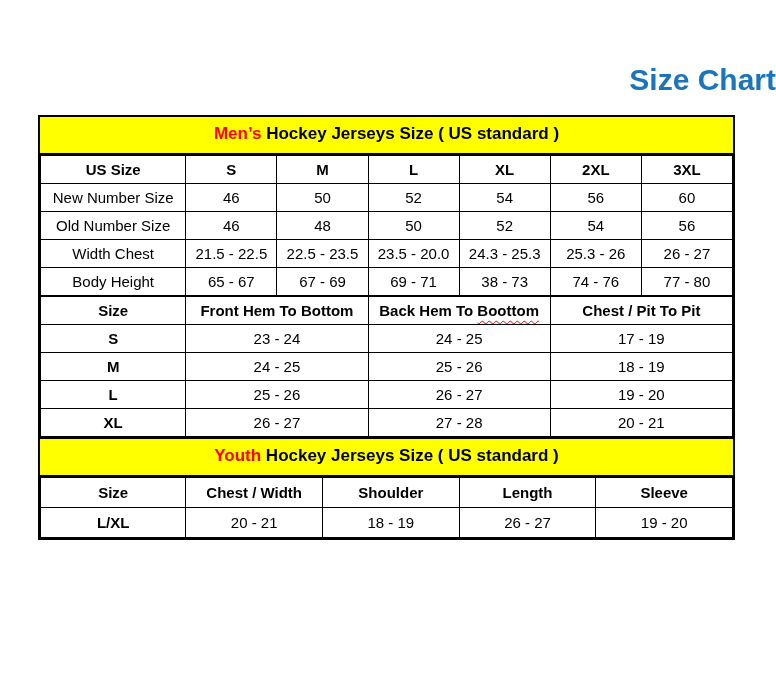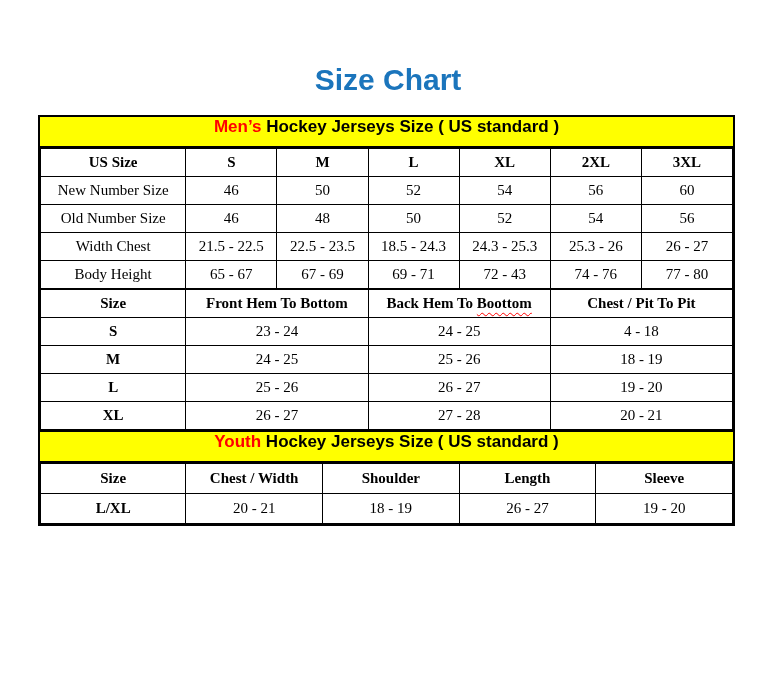"Size Chart" .page-title { text-align: center -> right }
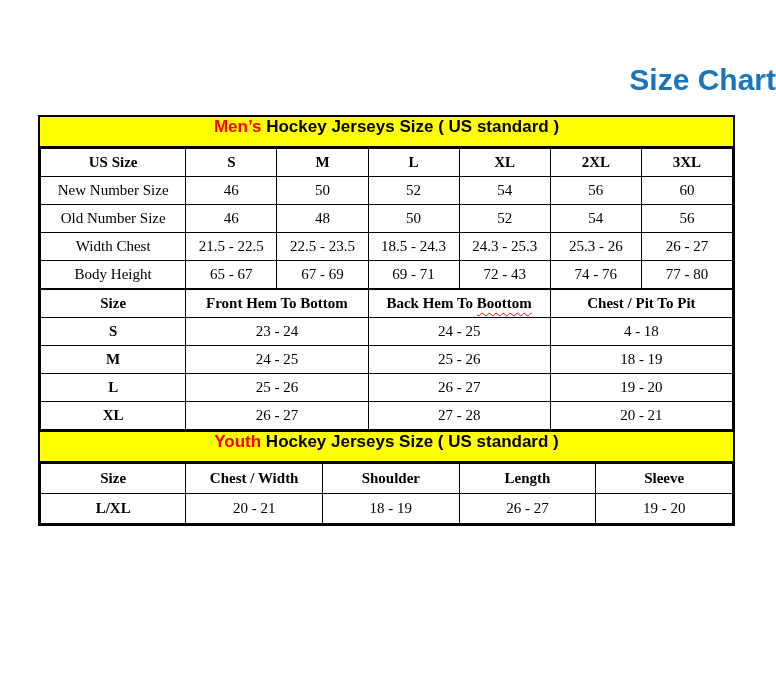"Men’s Hockey Jerseys Size (" .band { padding: 0 0 9px 0 -> 7px 0 9px 0 }
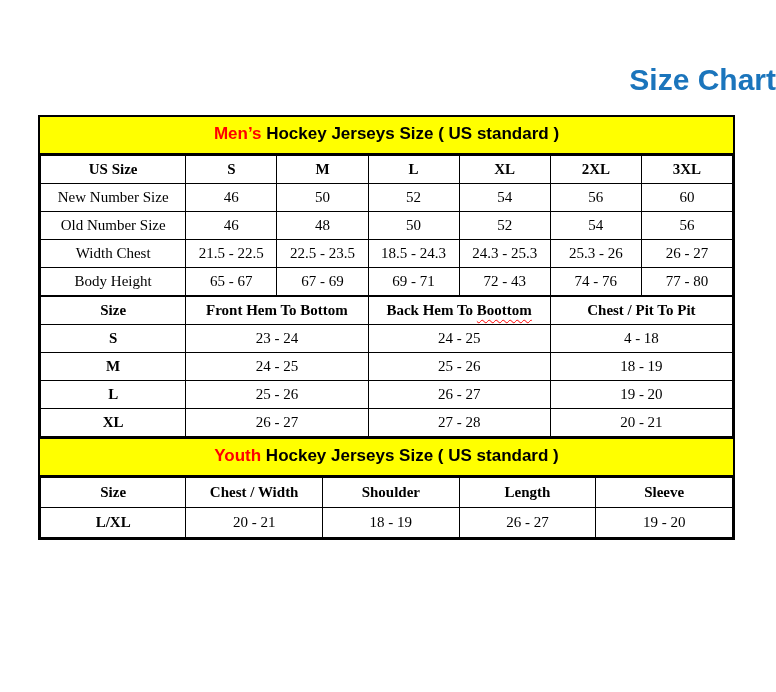"US Size" table { font-family: Liberation Serif, serif -> none }
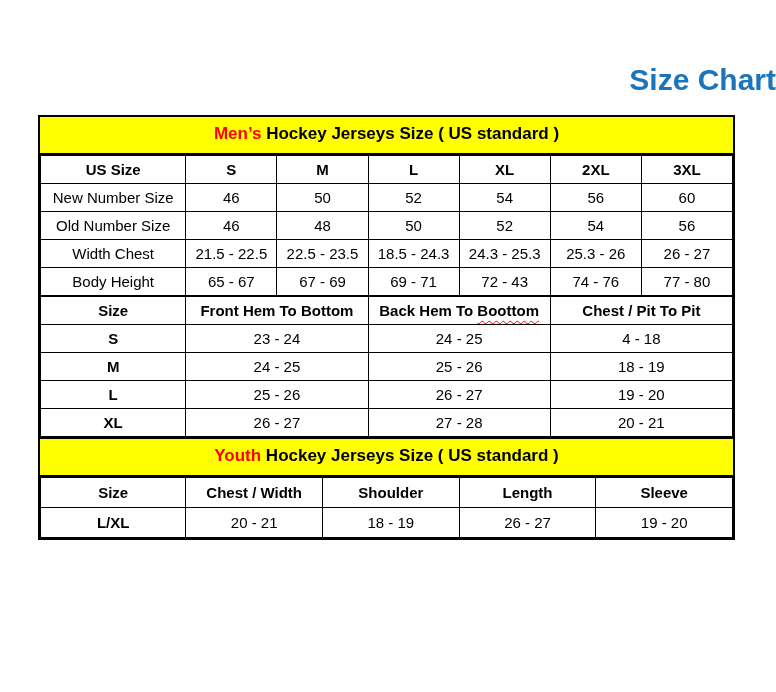"18.5 - 24.3" td { text: 18.5 - 24.3 -> 23.5 - 20.0 }
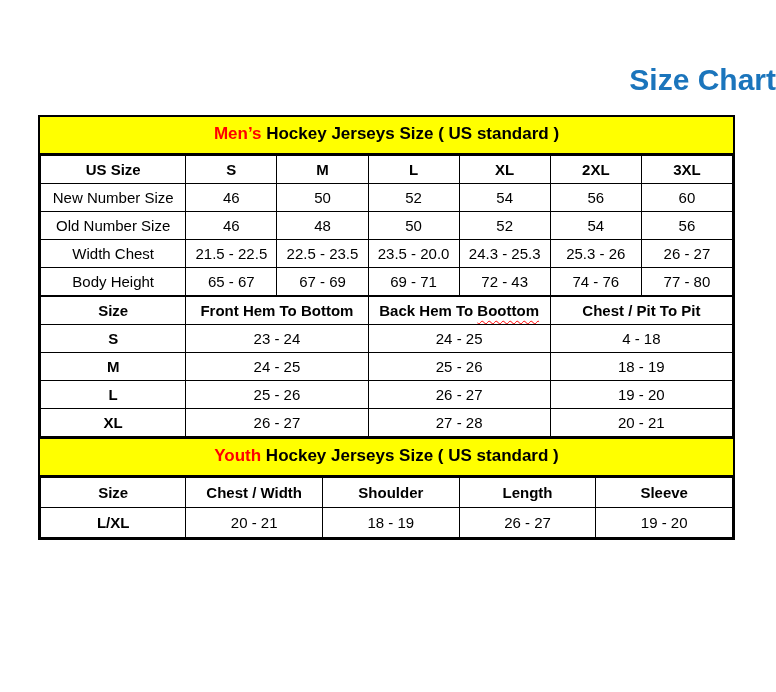"72 - 43" td { text: 72 - 43 -> 38 - 73 }
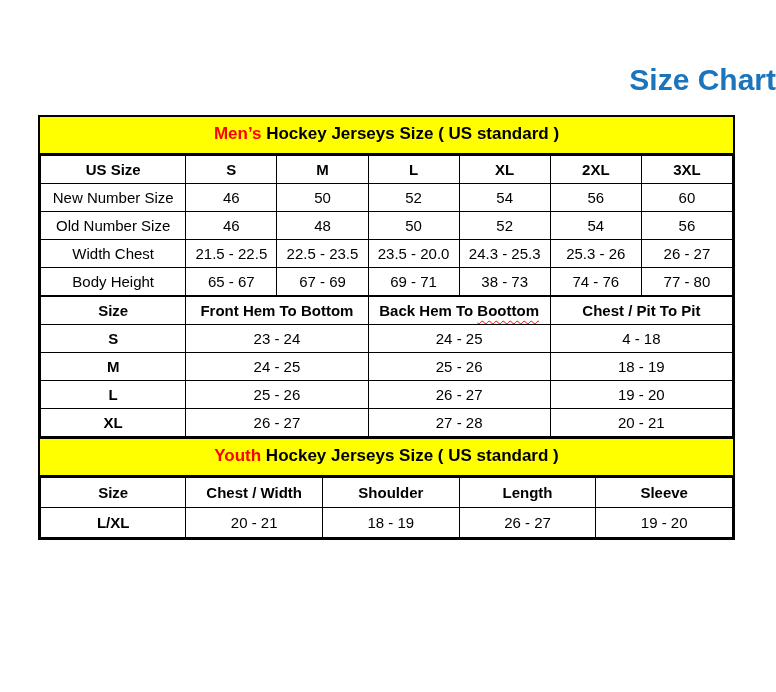"4 - 18" td { text: 4 - 18 -> 17 - 19 }
